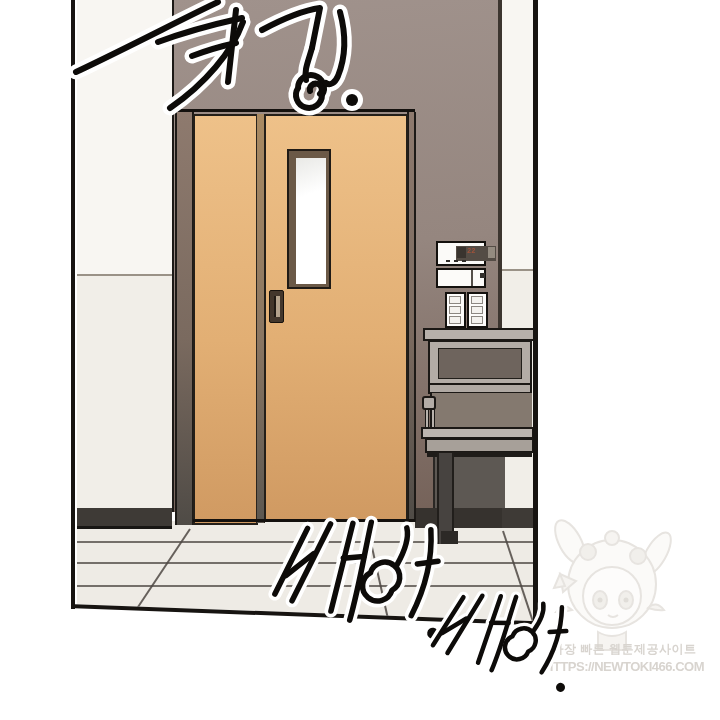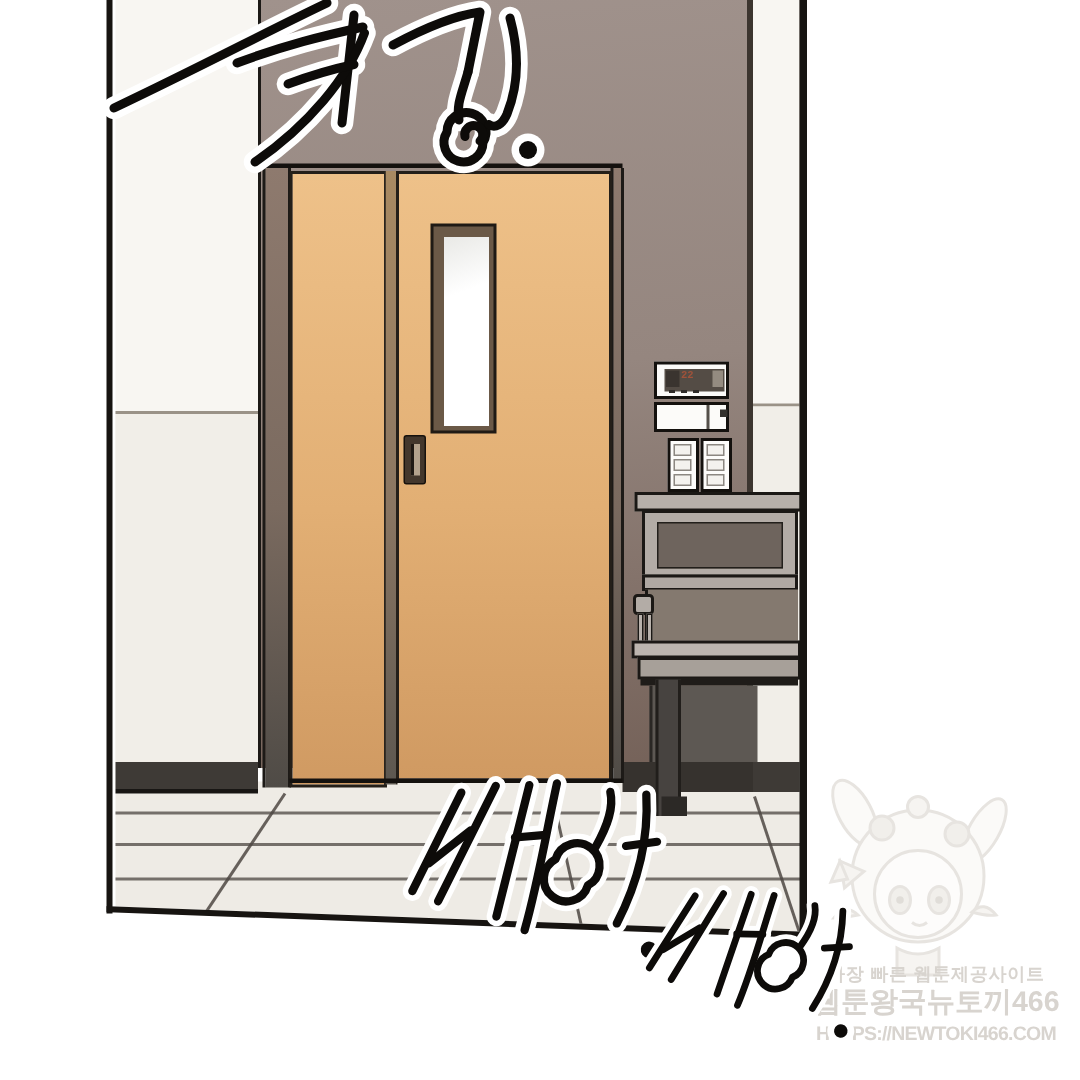"22" .ic-screen { left: 5px -> 18px }
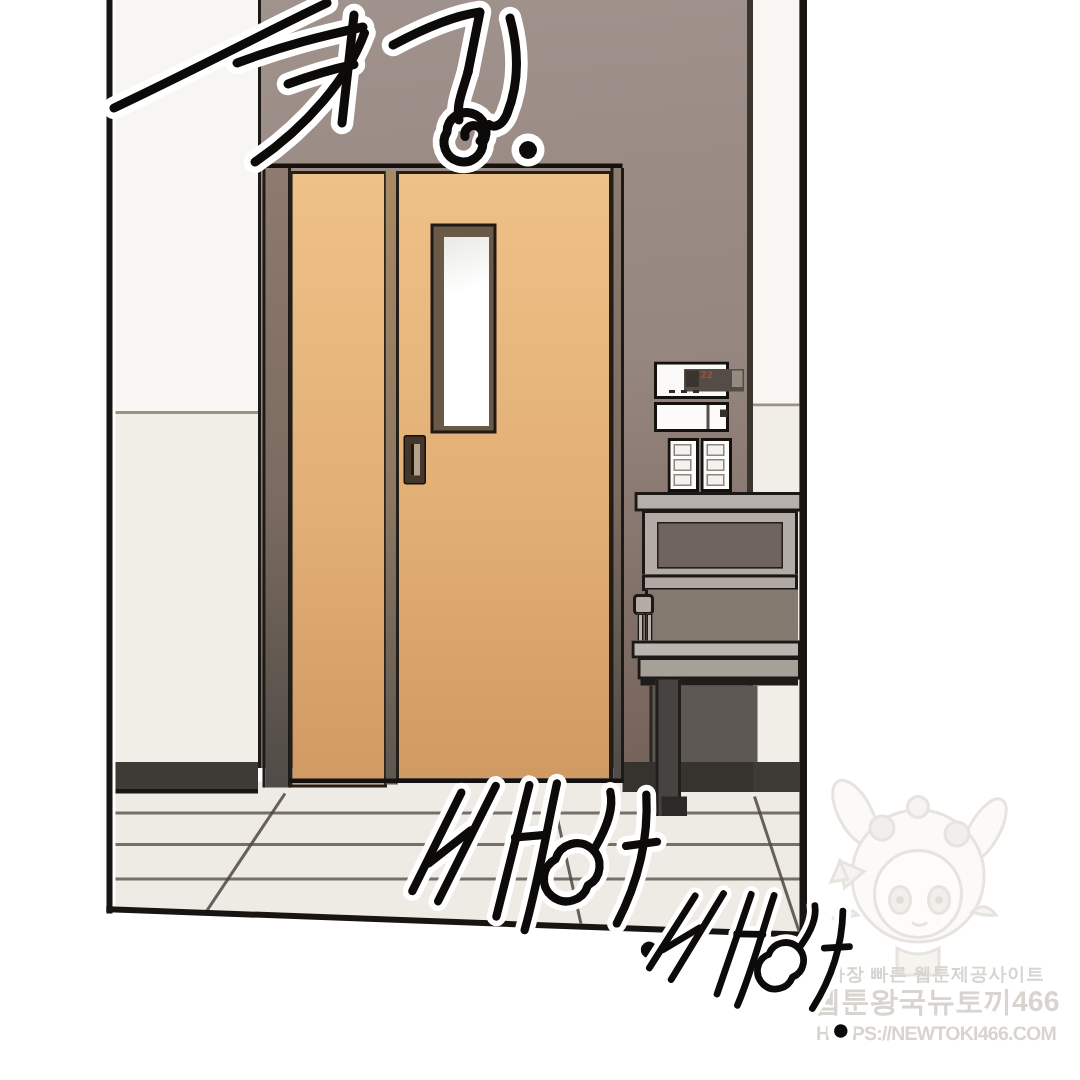"웹툰왕국뉴토끼466" div.wm-l2 { html: <div>웹툰왕국뉴토끼466</div> -> none }
